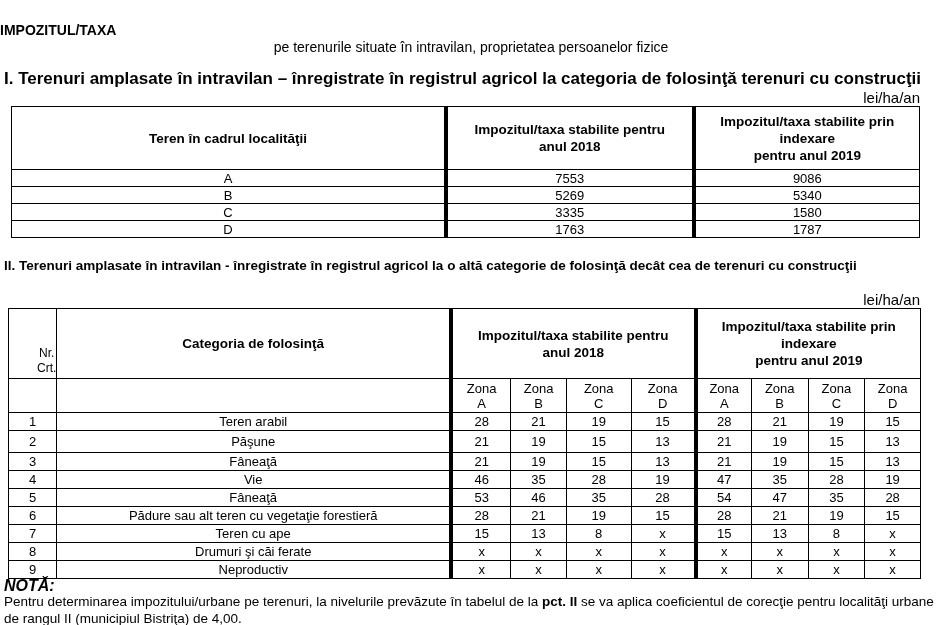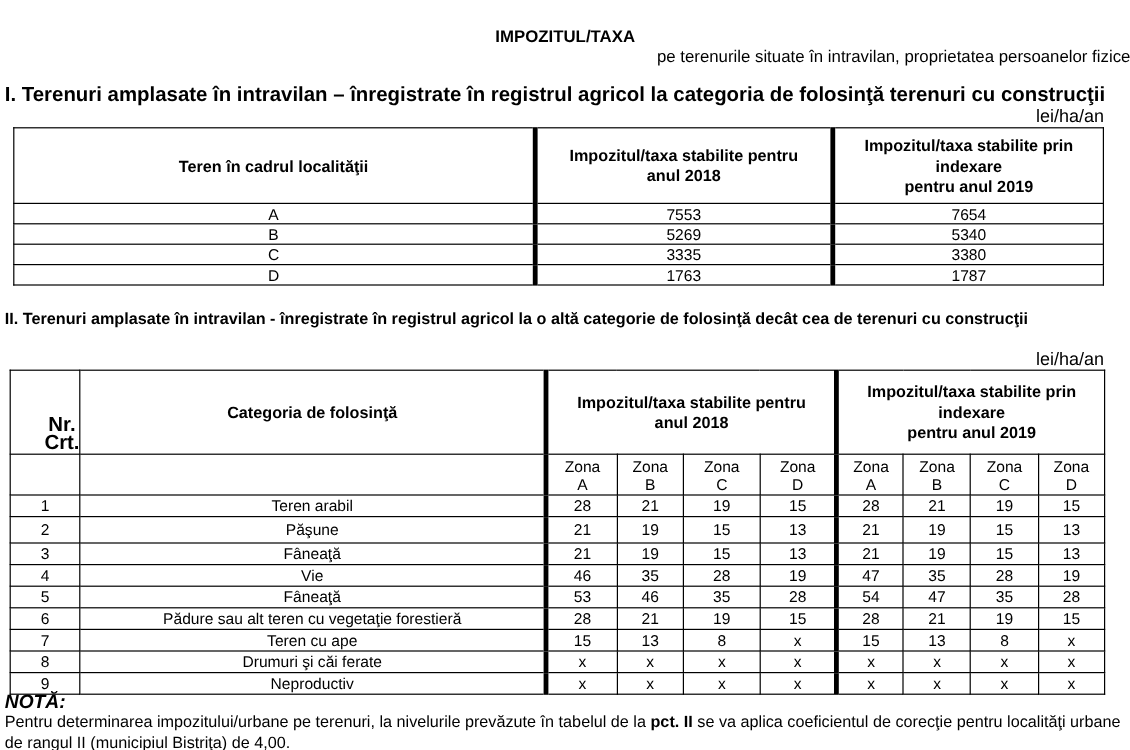"IMPOZITUL/TAXA" #title { text-align: center -> none }
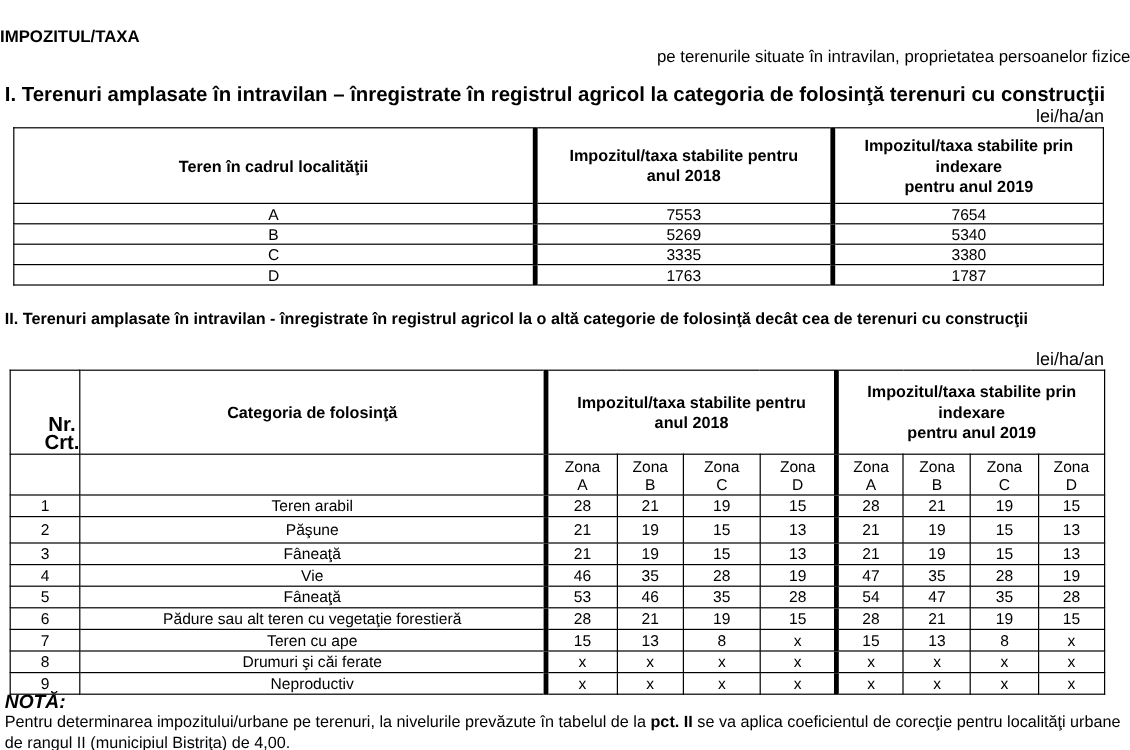"pe terenurile situate în intravilan," #subtitle { text-align: right -> center }
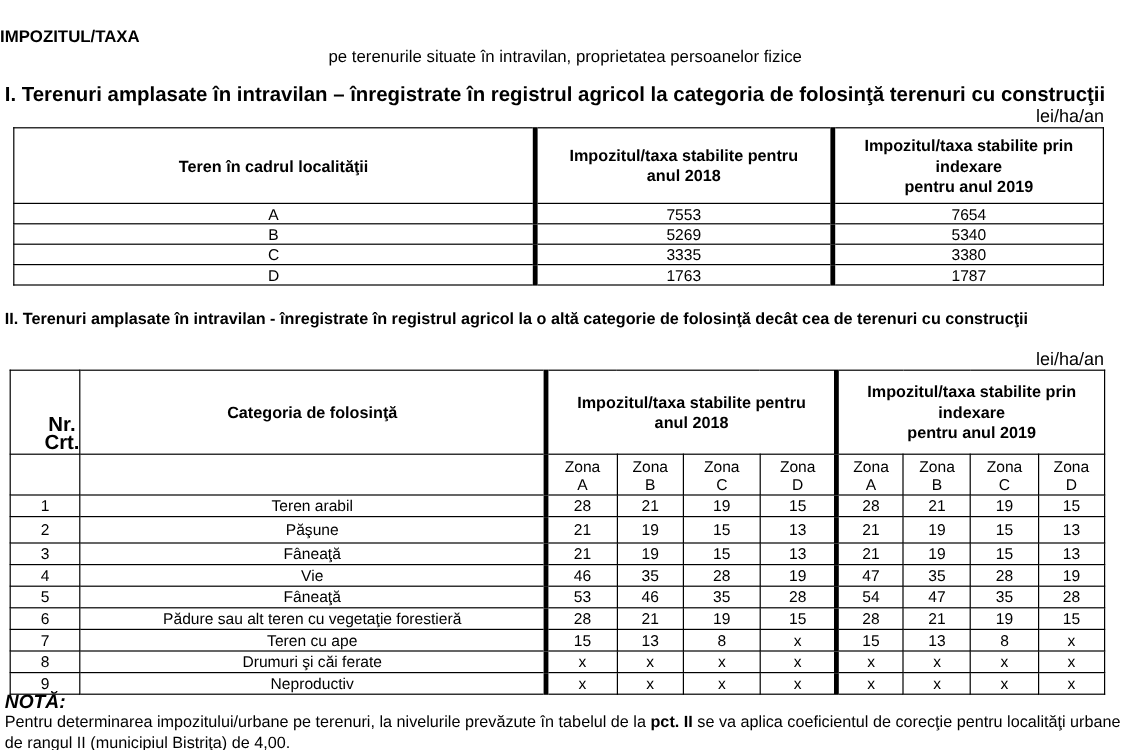"7654" td.thick-l { text: 7654 -> 9086 }
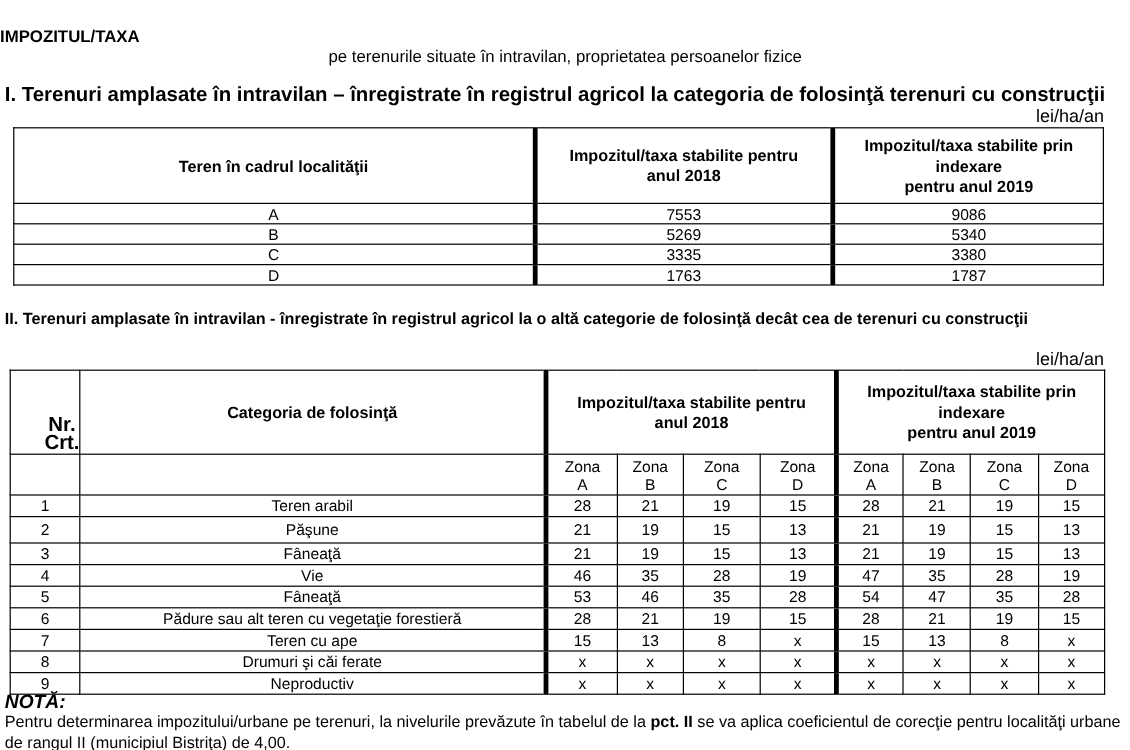"3380" td.thick-l { text: 3380 -> 1580 }
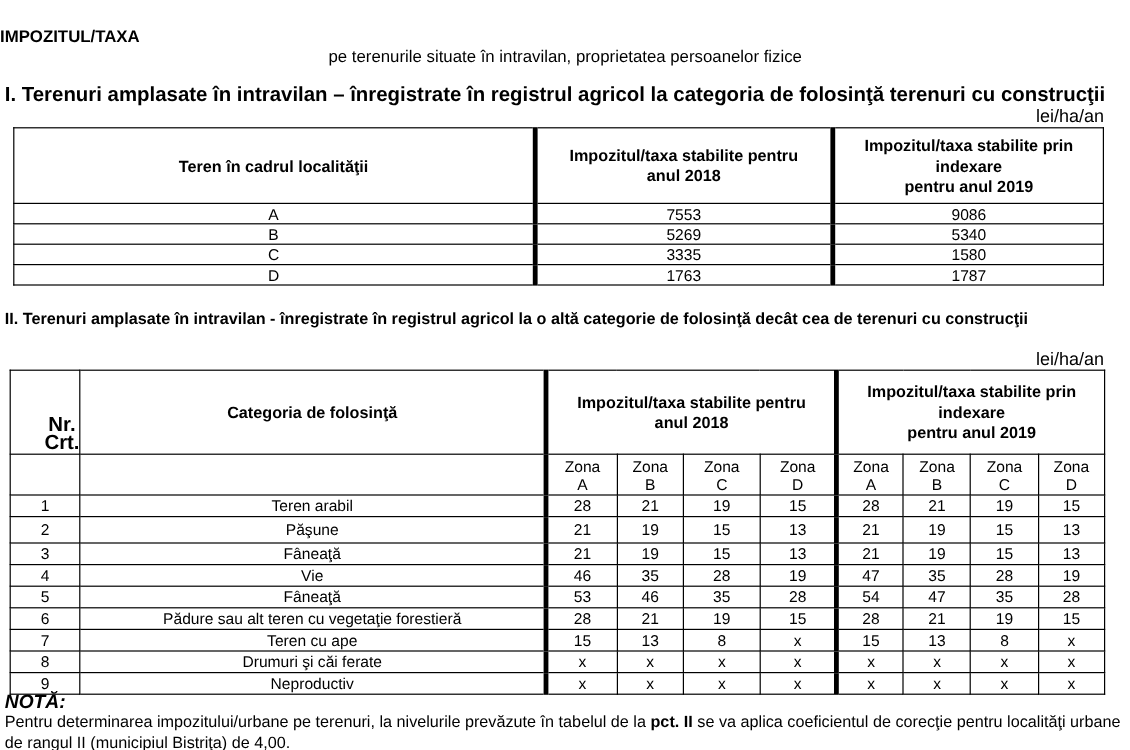"Nr." #t2 .hdr1 th.nr { font-size: 17px -> 12px; font-weight: bold -> normal }
